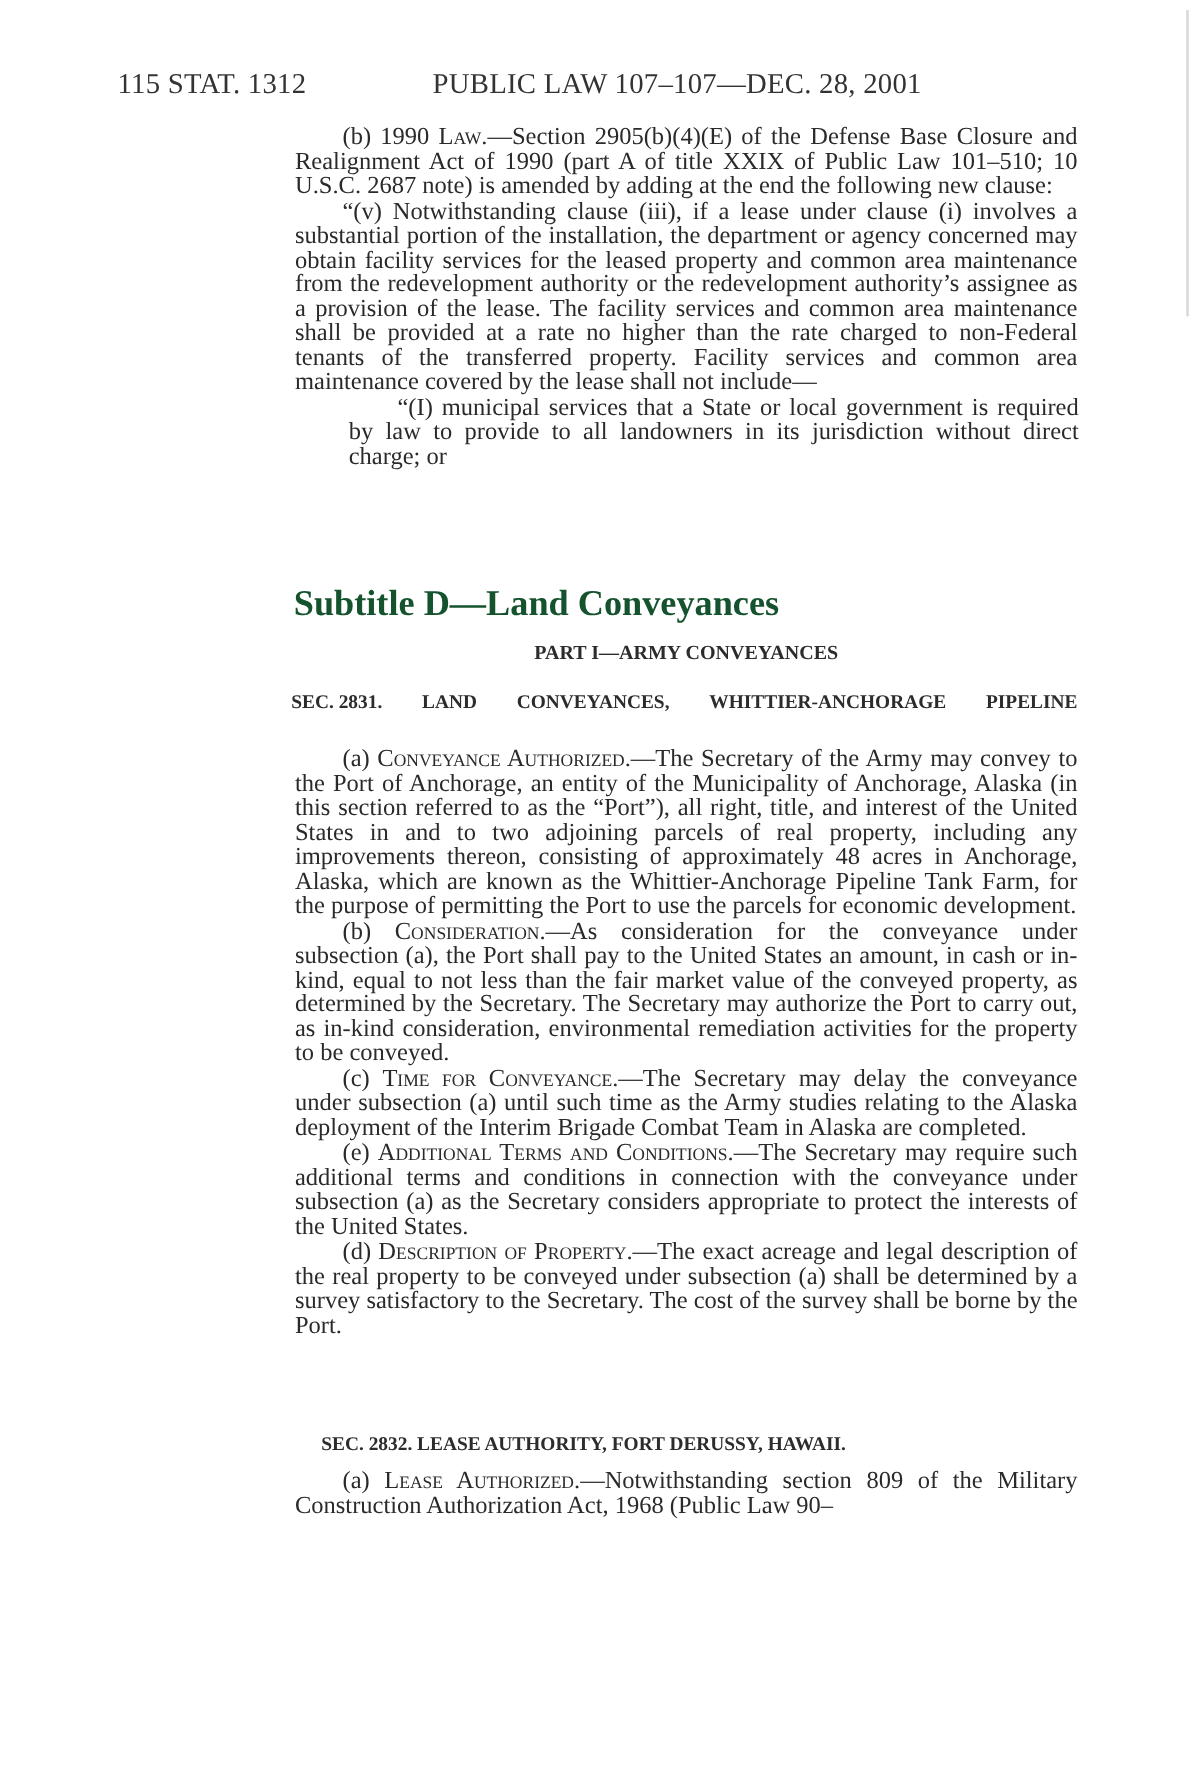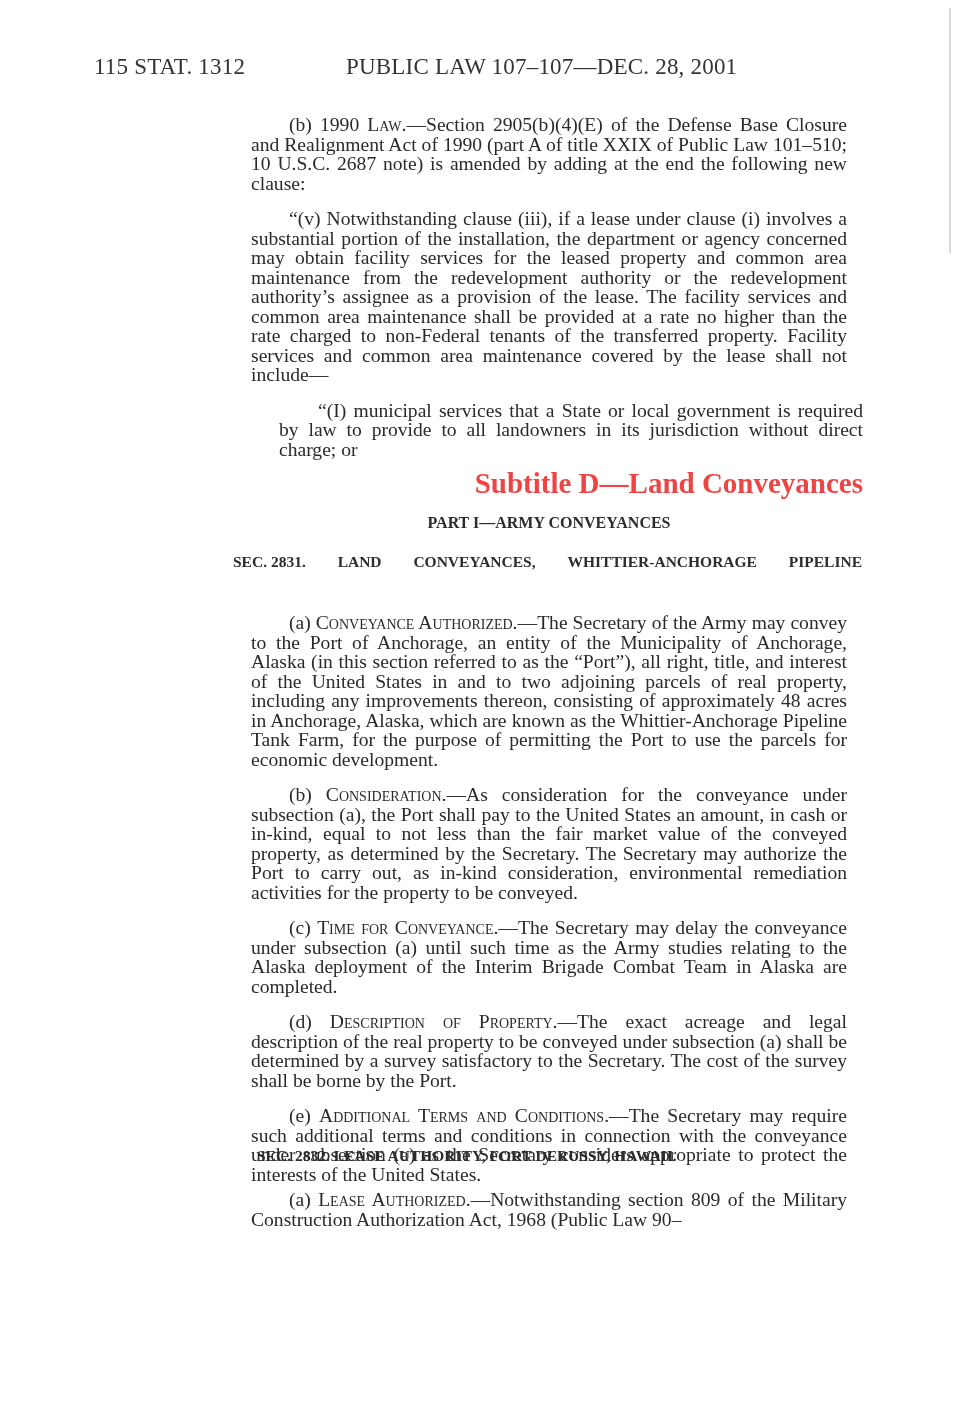"(b) 1990 Law.—Section 2905(b)(4)(E) of" .para { margin: 16px -> 1px }
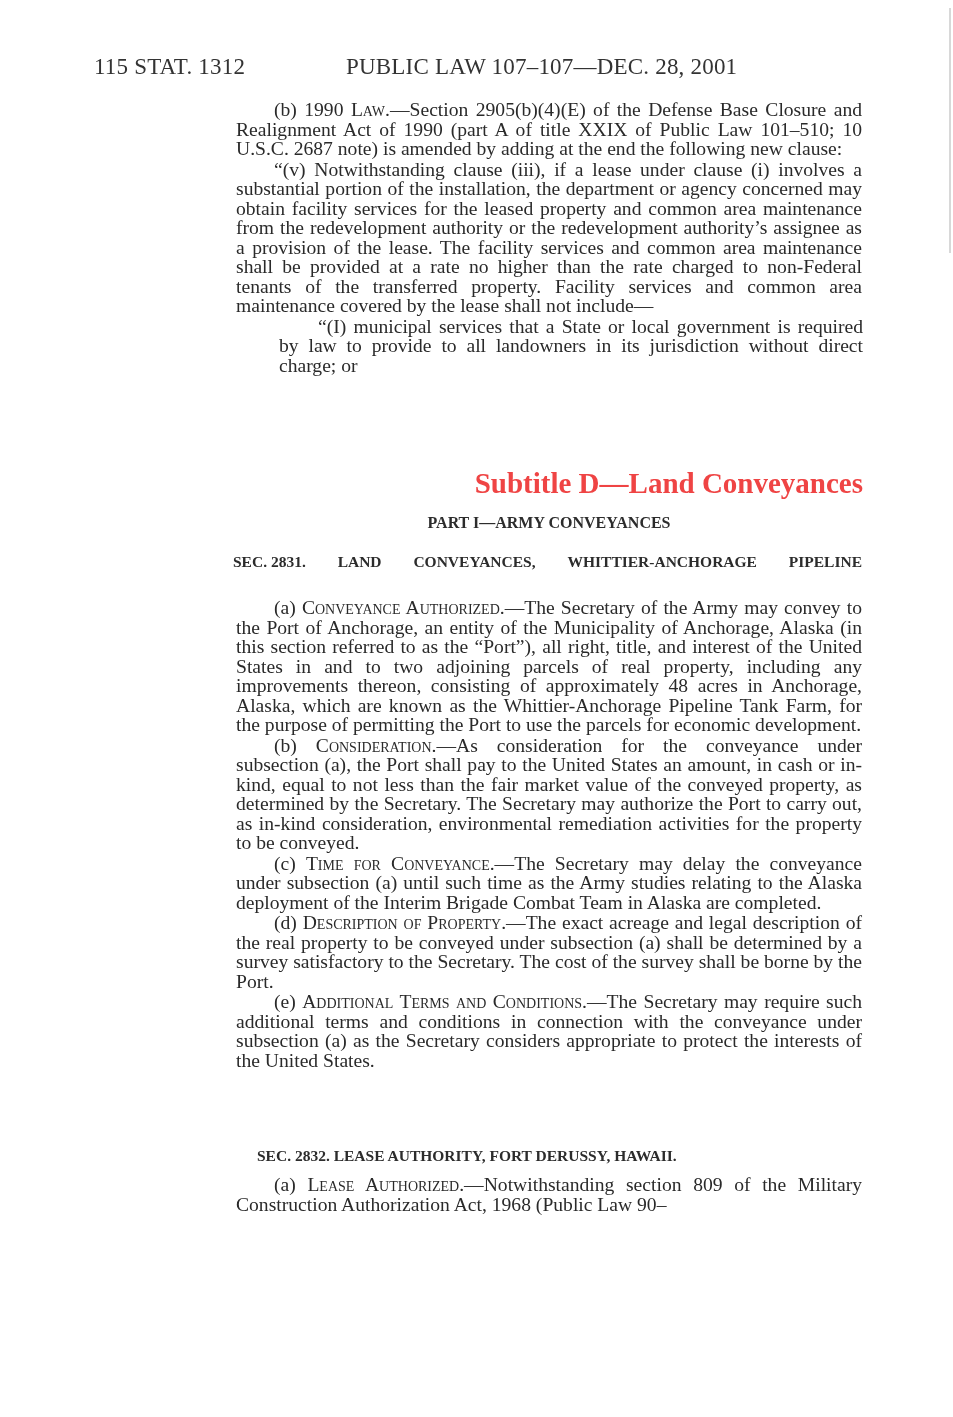"Subtitle D—Land Conveyances" .subtitle { color: #ef4444 -> #14532d; text-align: right -> left }
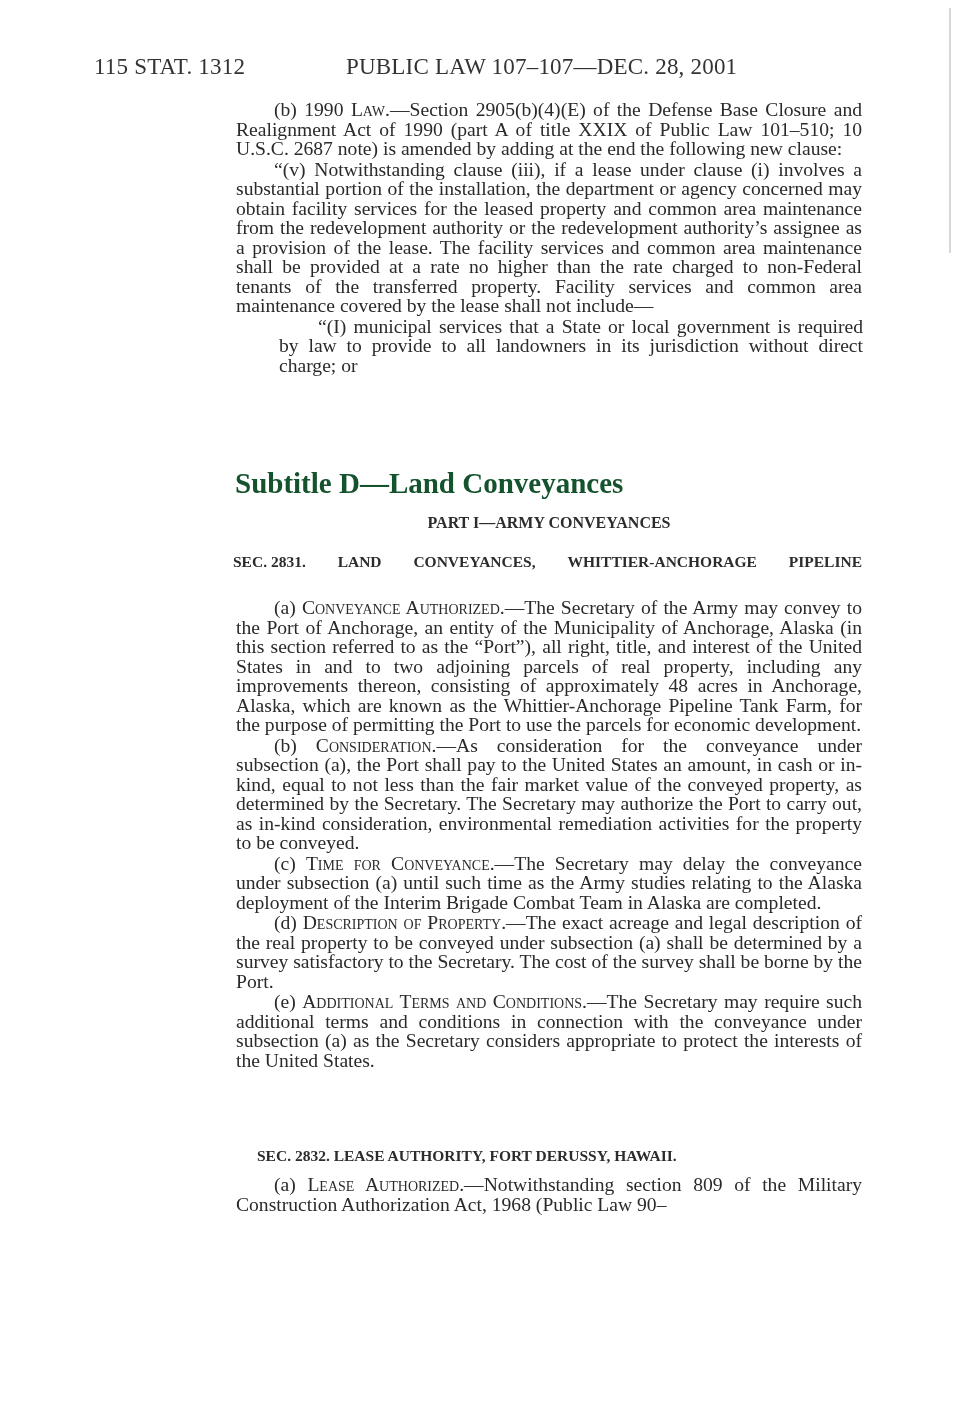"(d) Description of Property.—The exact" p.para { order: before "(e) Additional Terms and Conditions.—The" -> after "(e) Additional Terms and Conditions.—The" }
